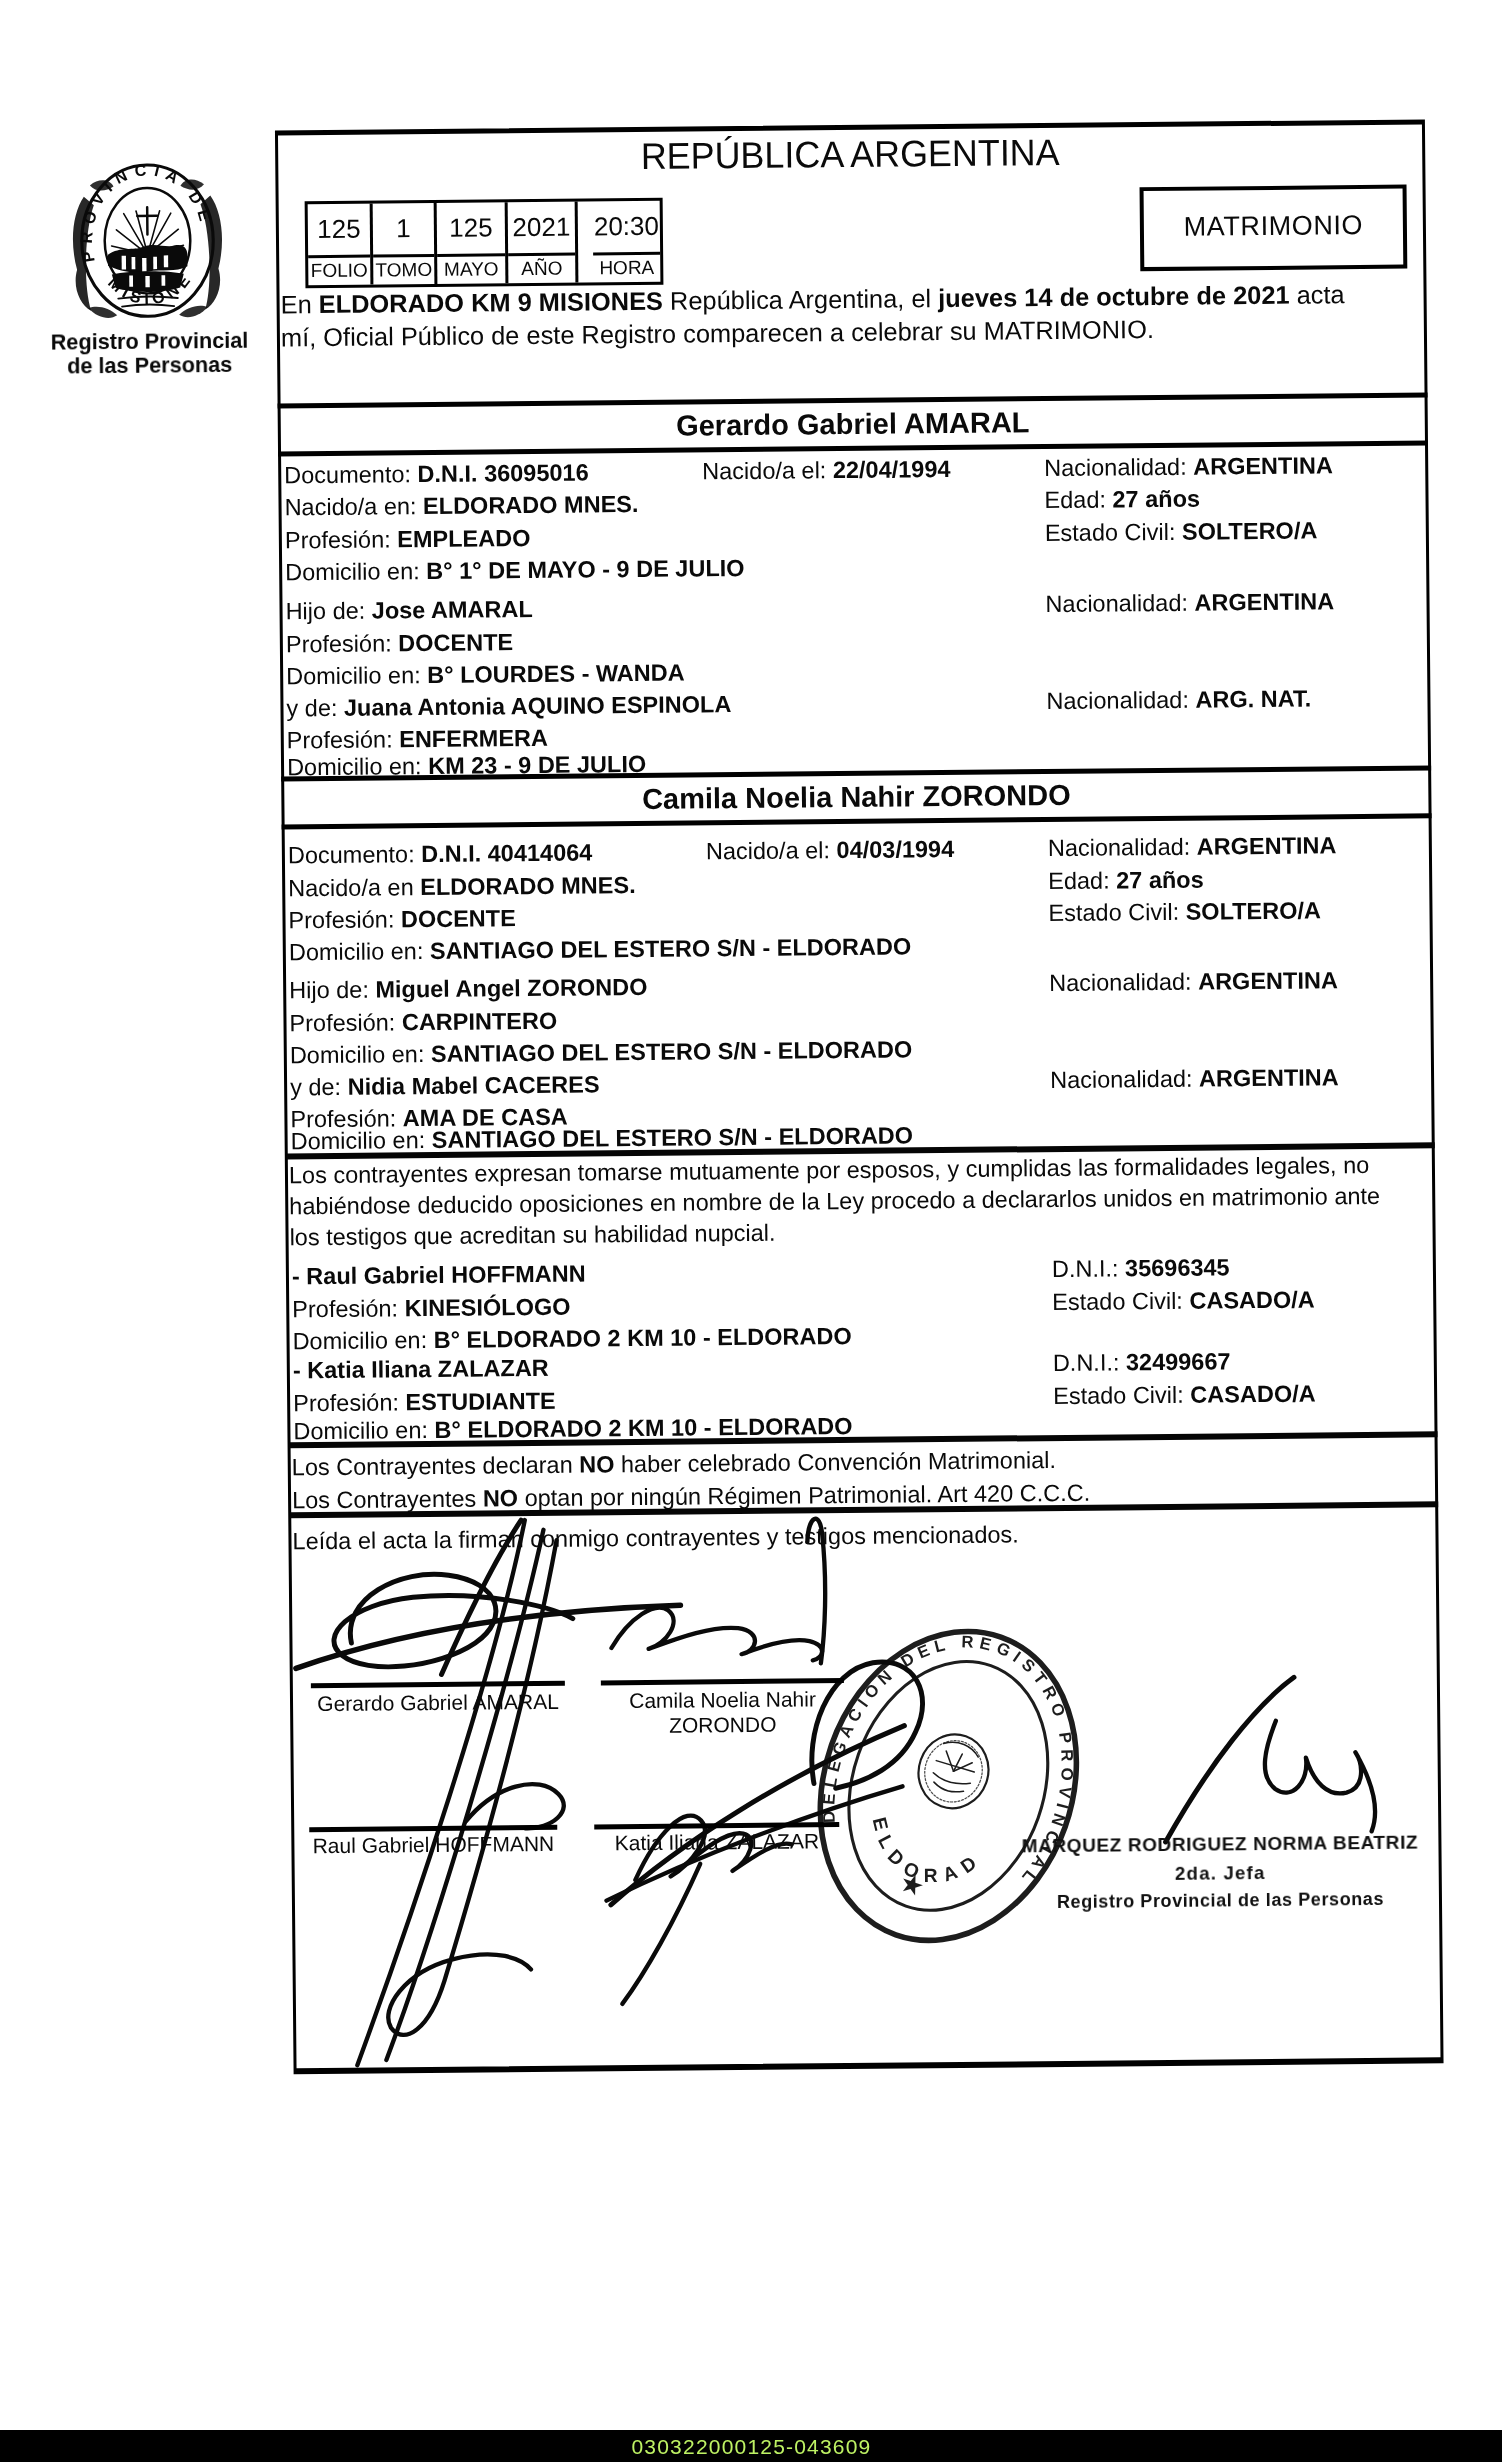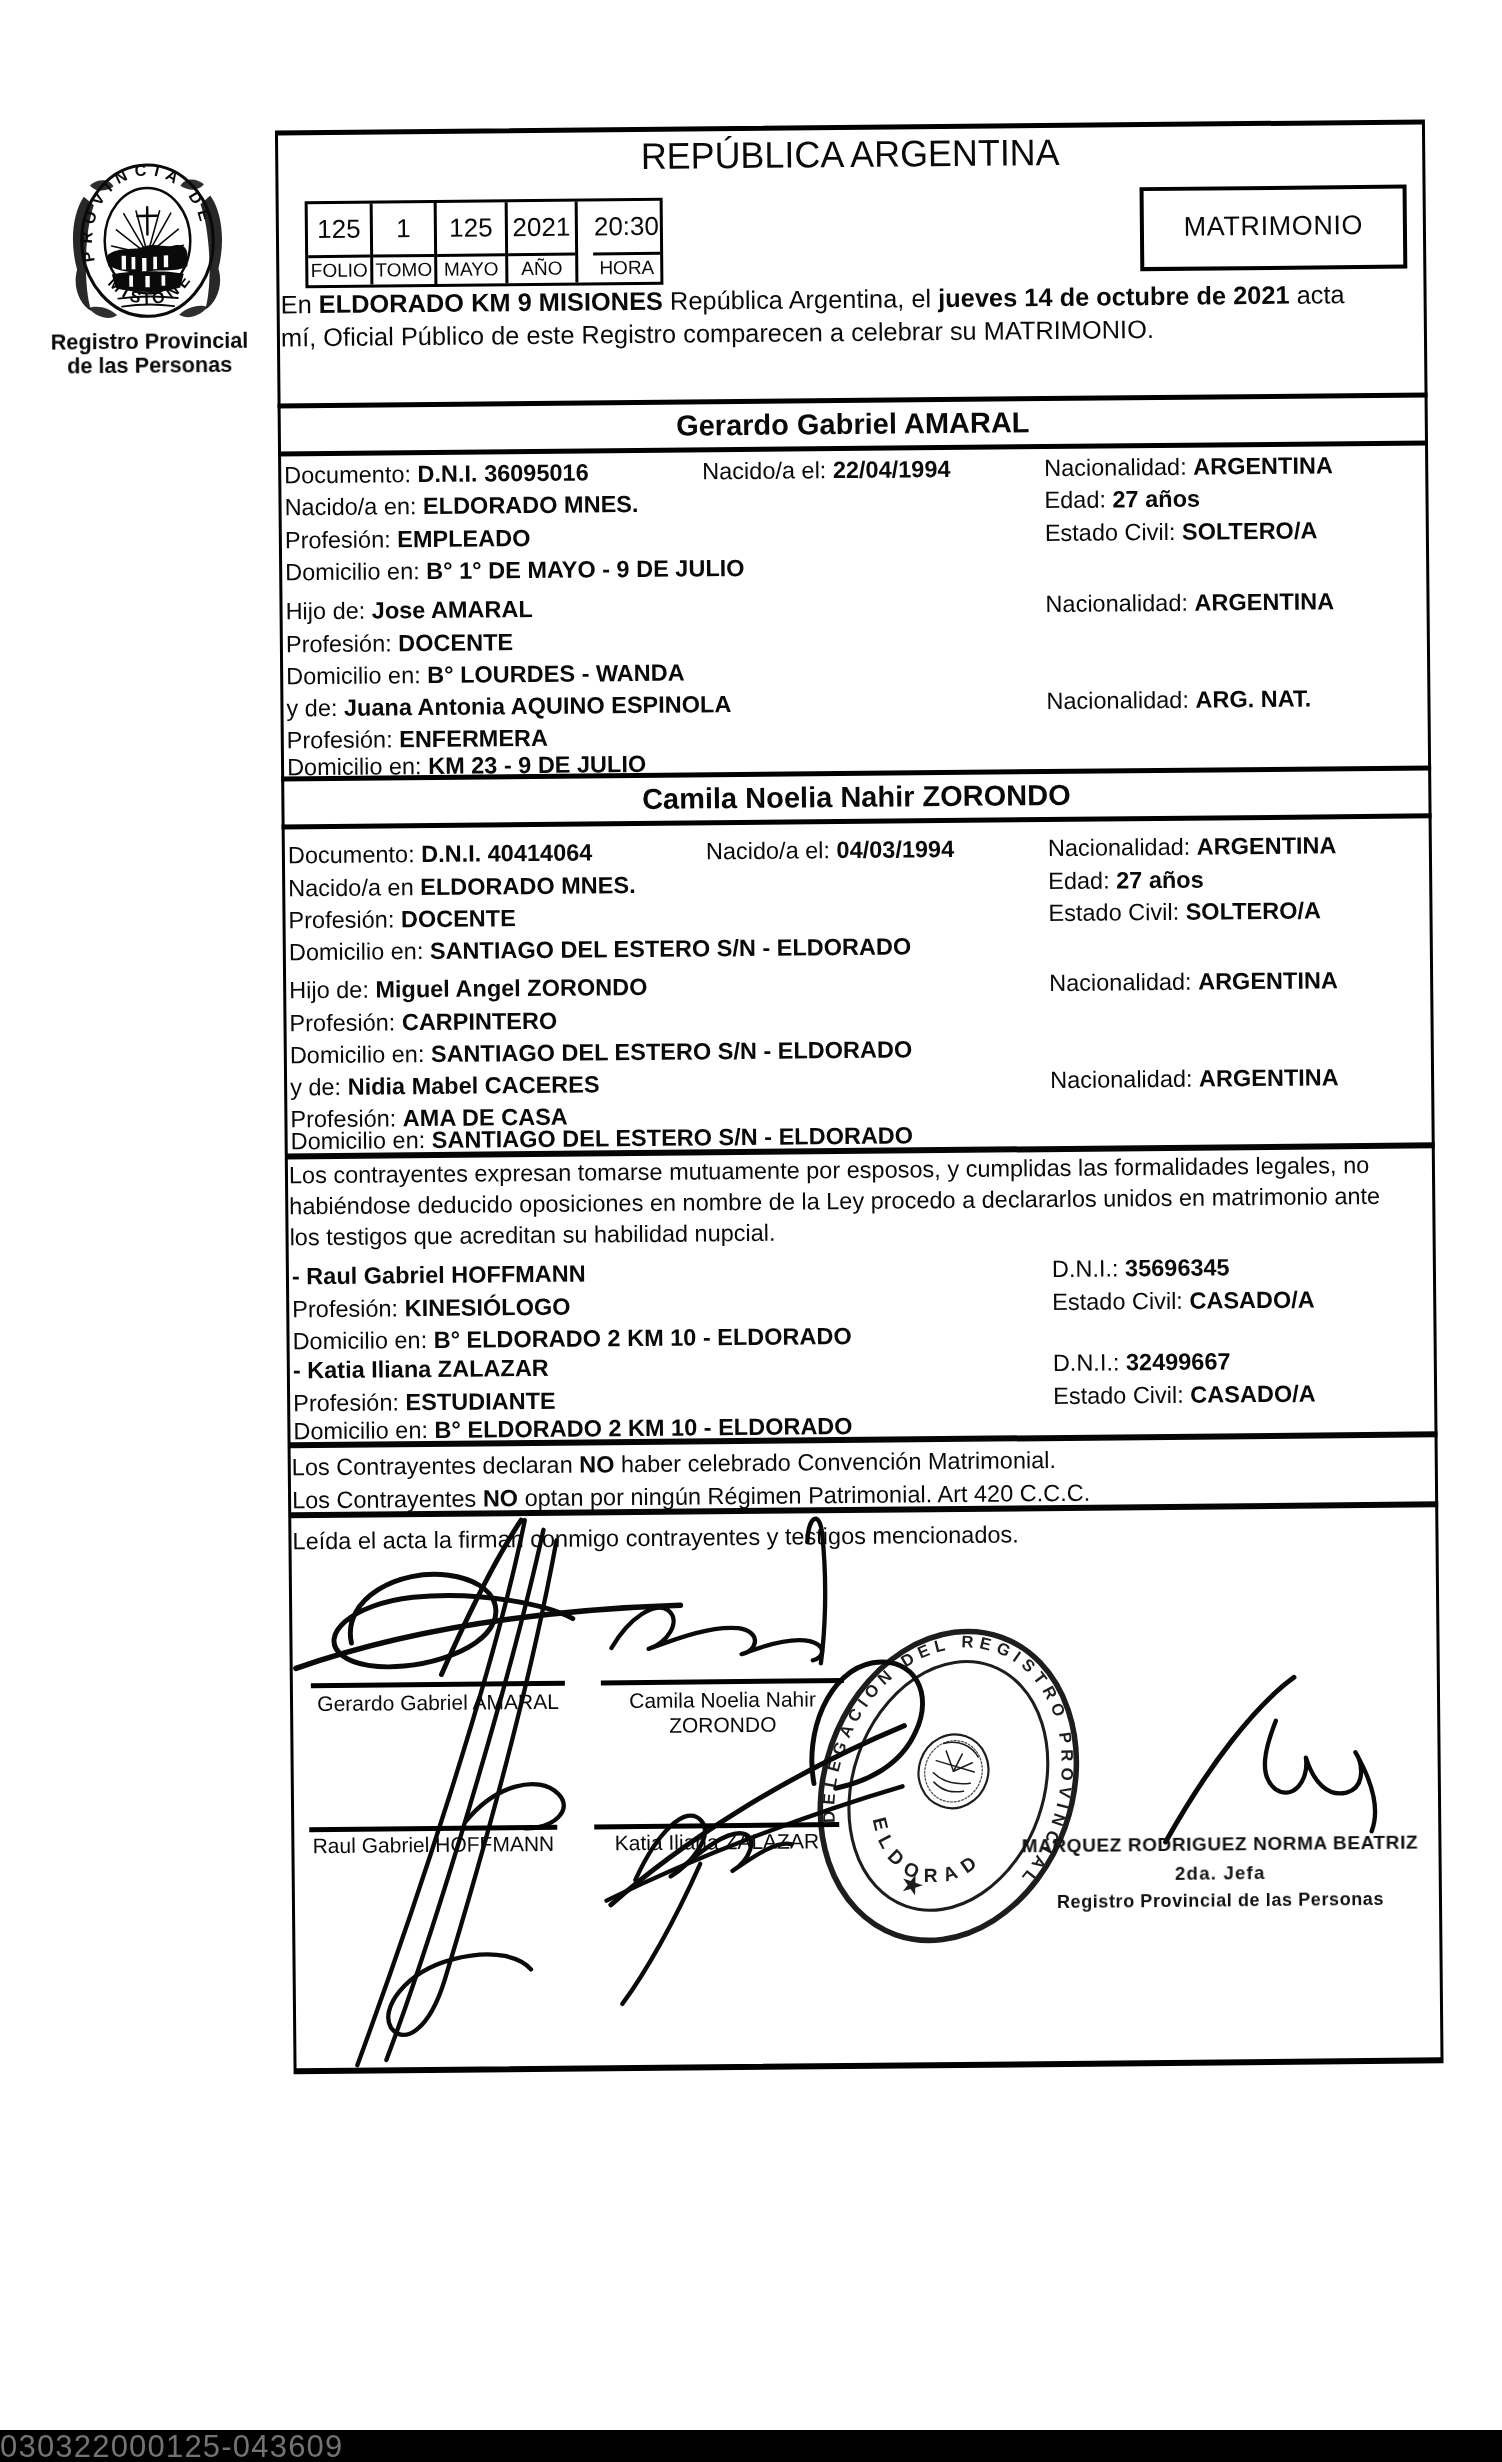"030322000125-043609" #footercode { color: #737373 -> #bef264; font-size: 31px -> 21px; text-align: none -> center }
